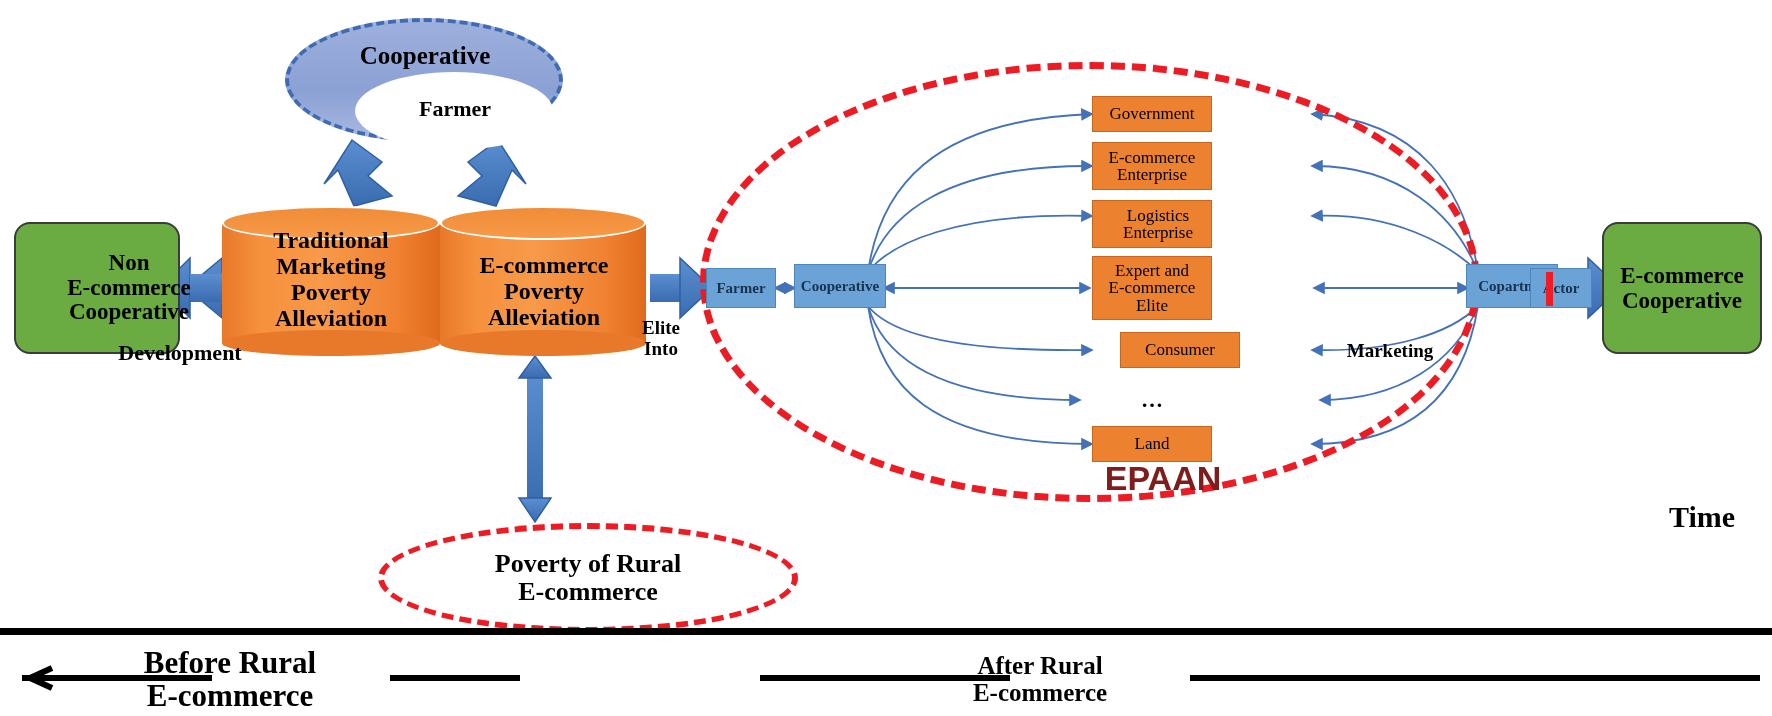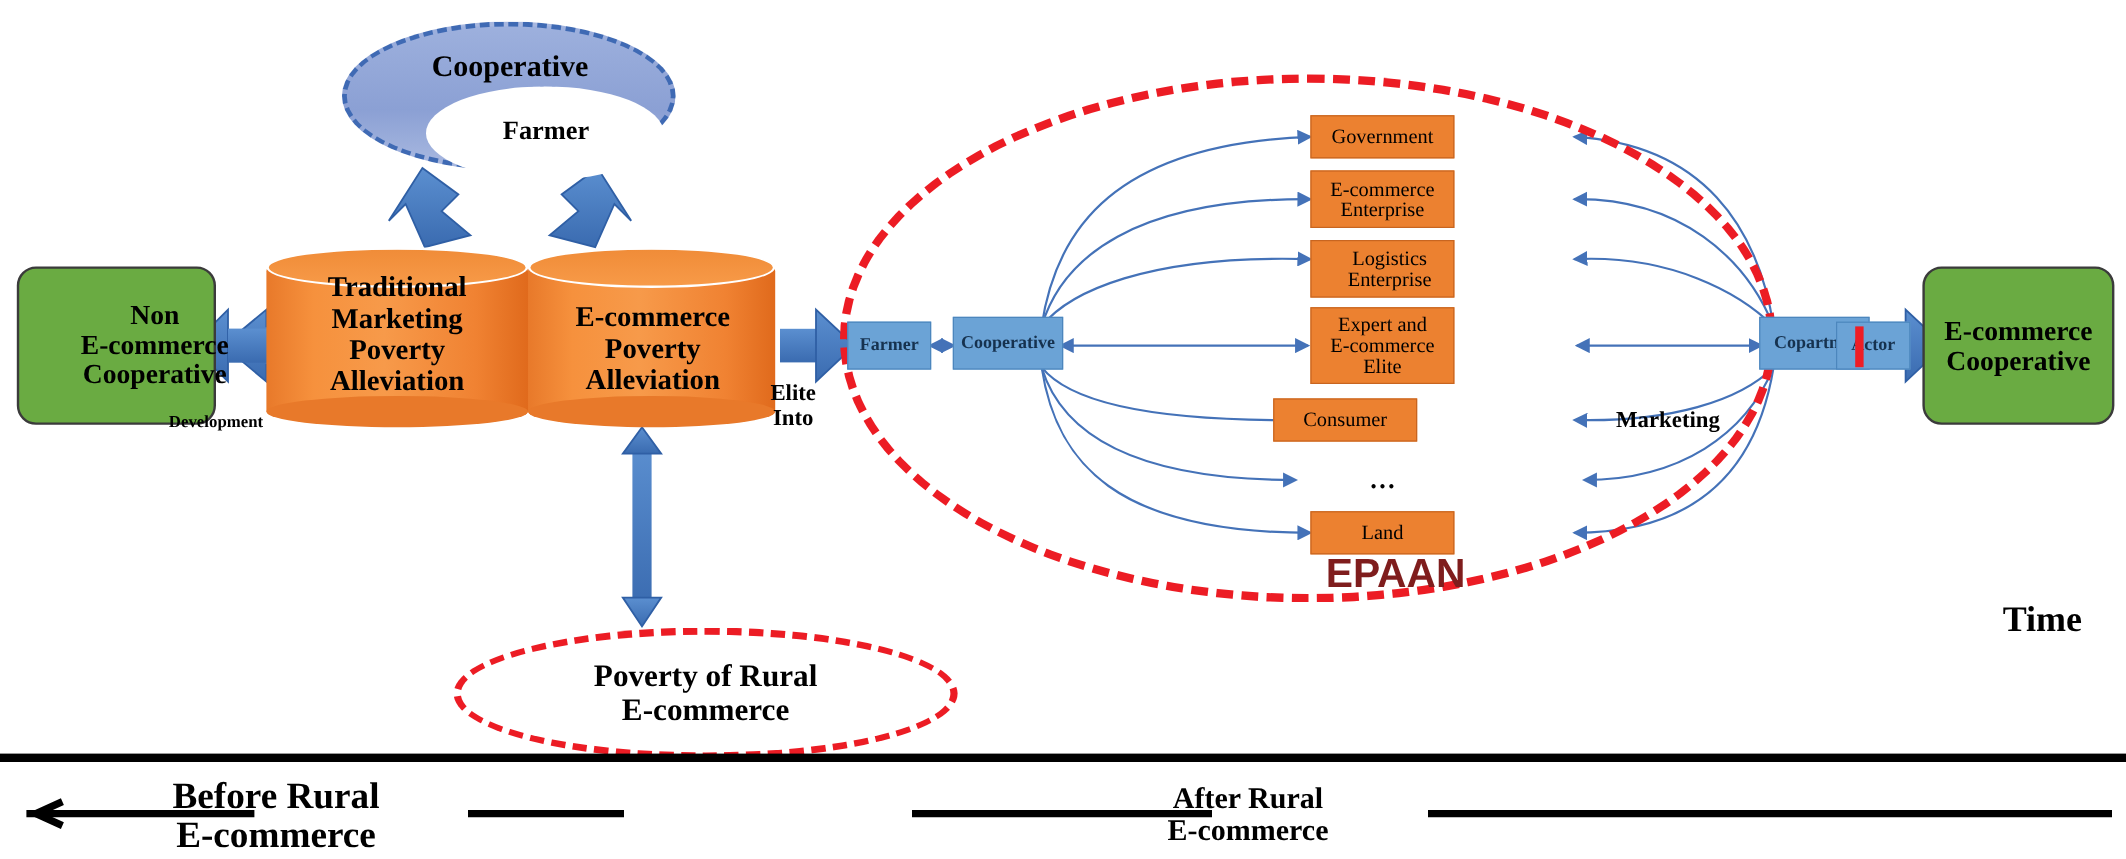"Development" .lbl-dev { font-size: 14px -> 22px }
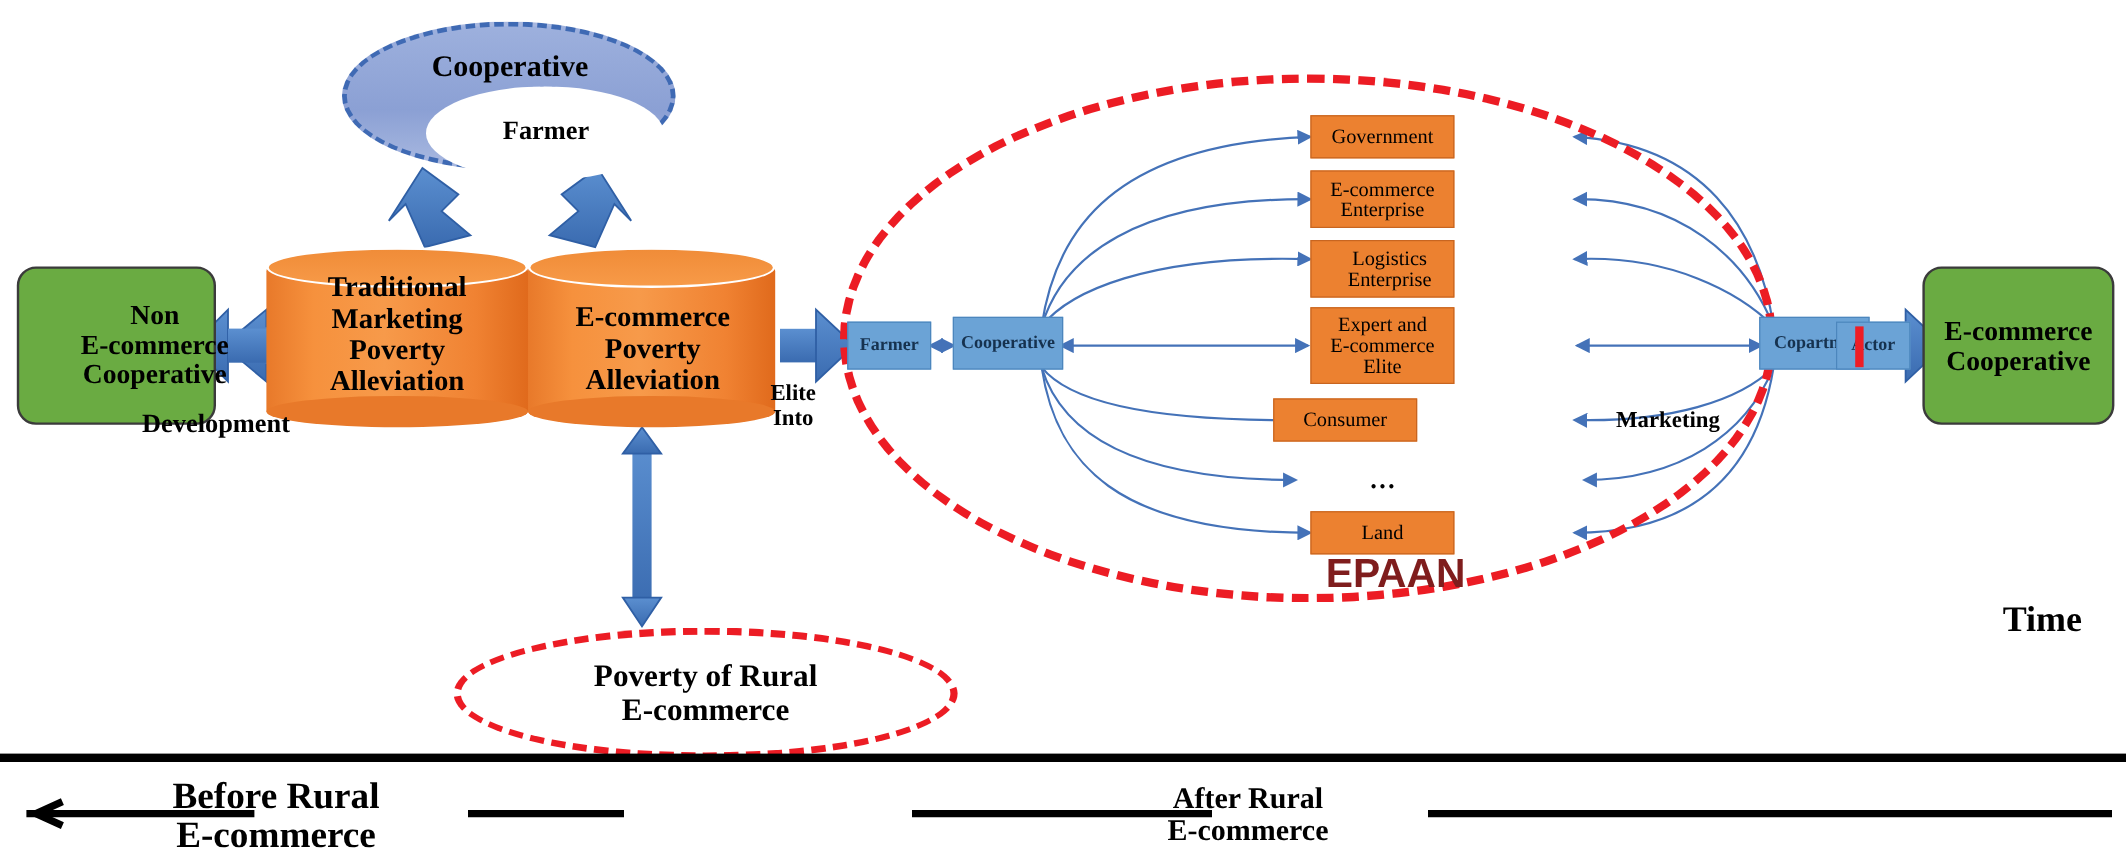"Consumer" div.onode { left: 1061px -> 1120px }
